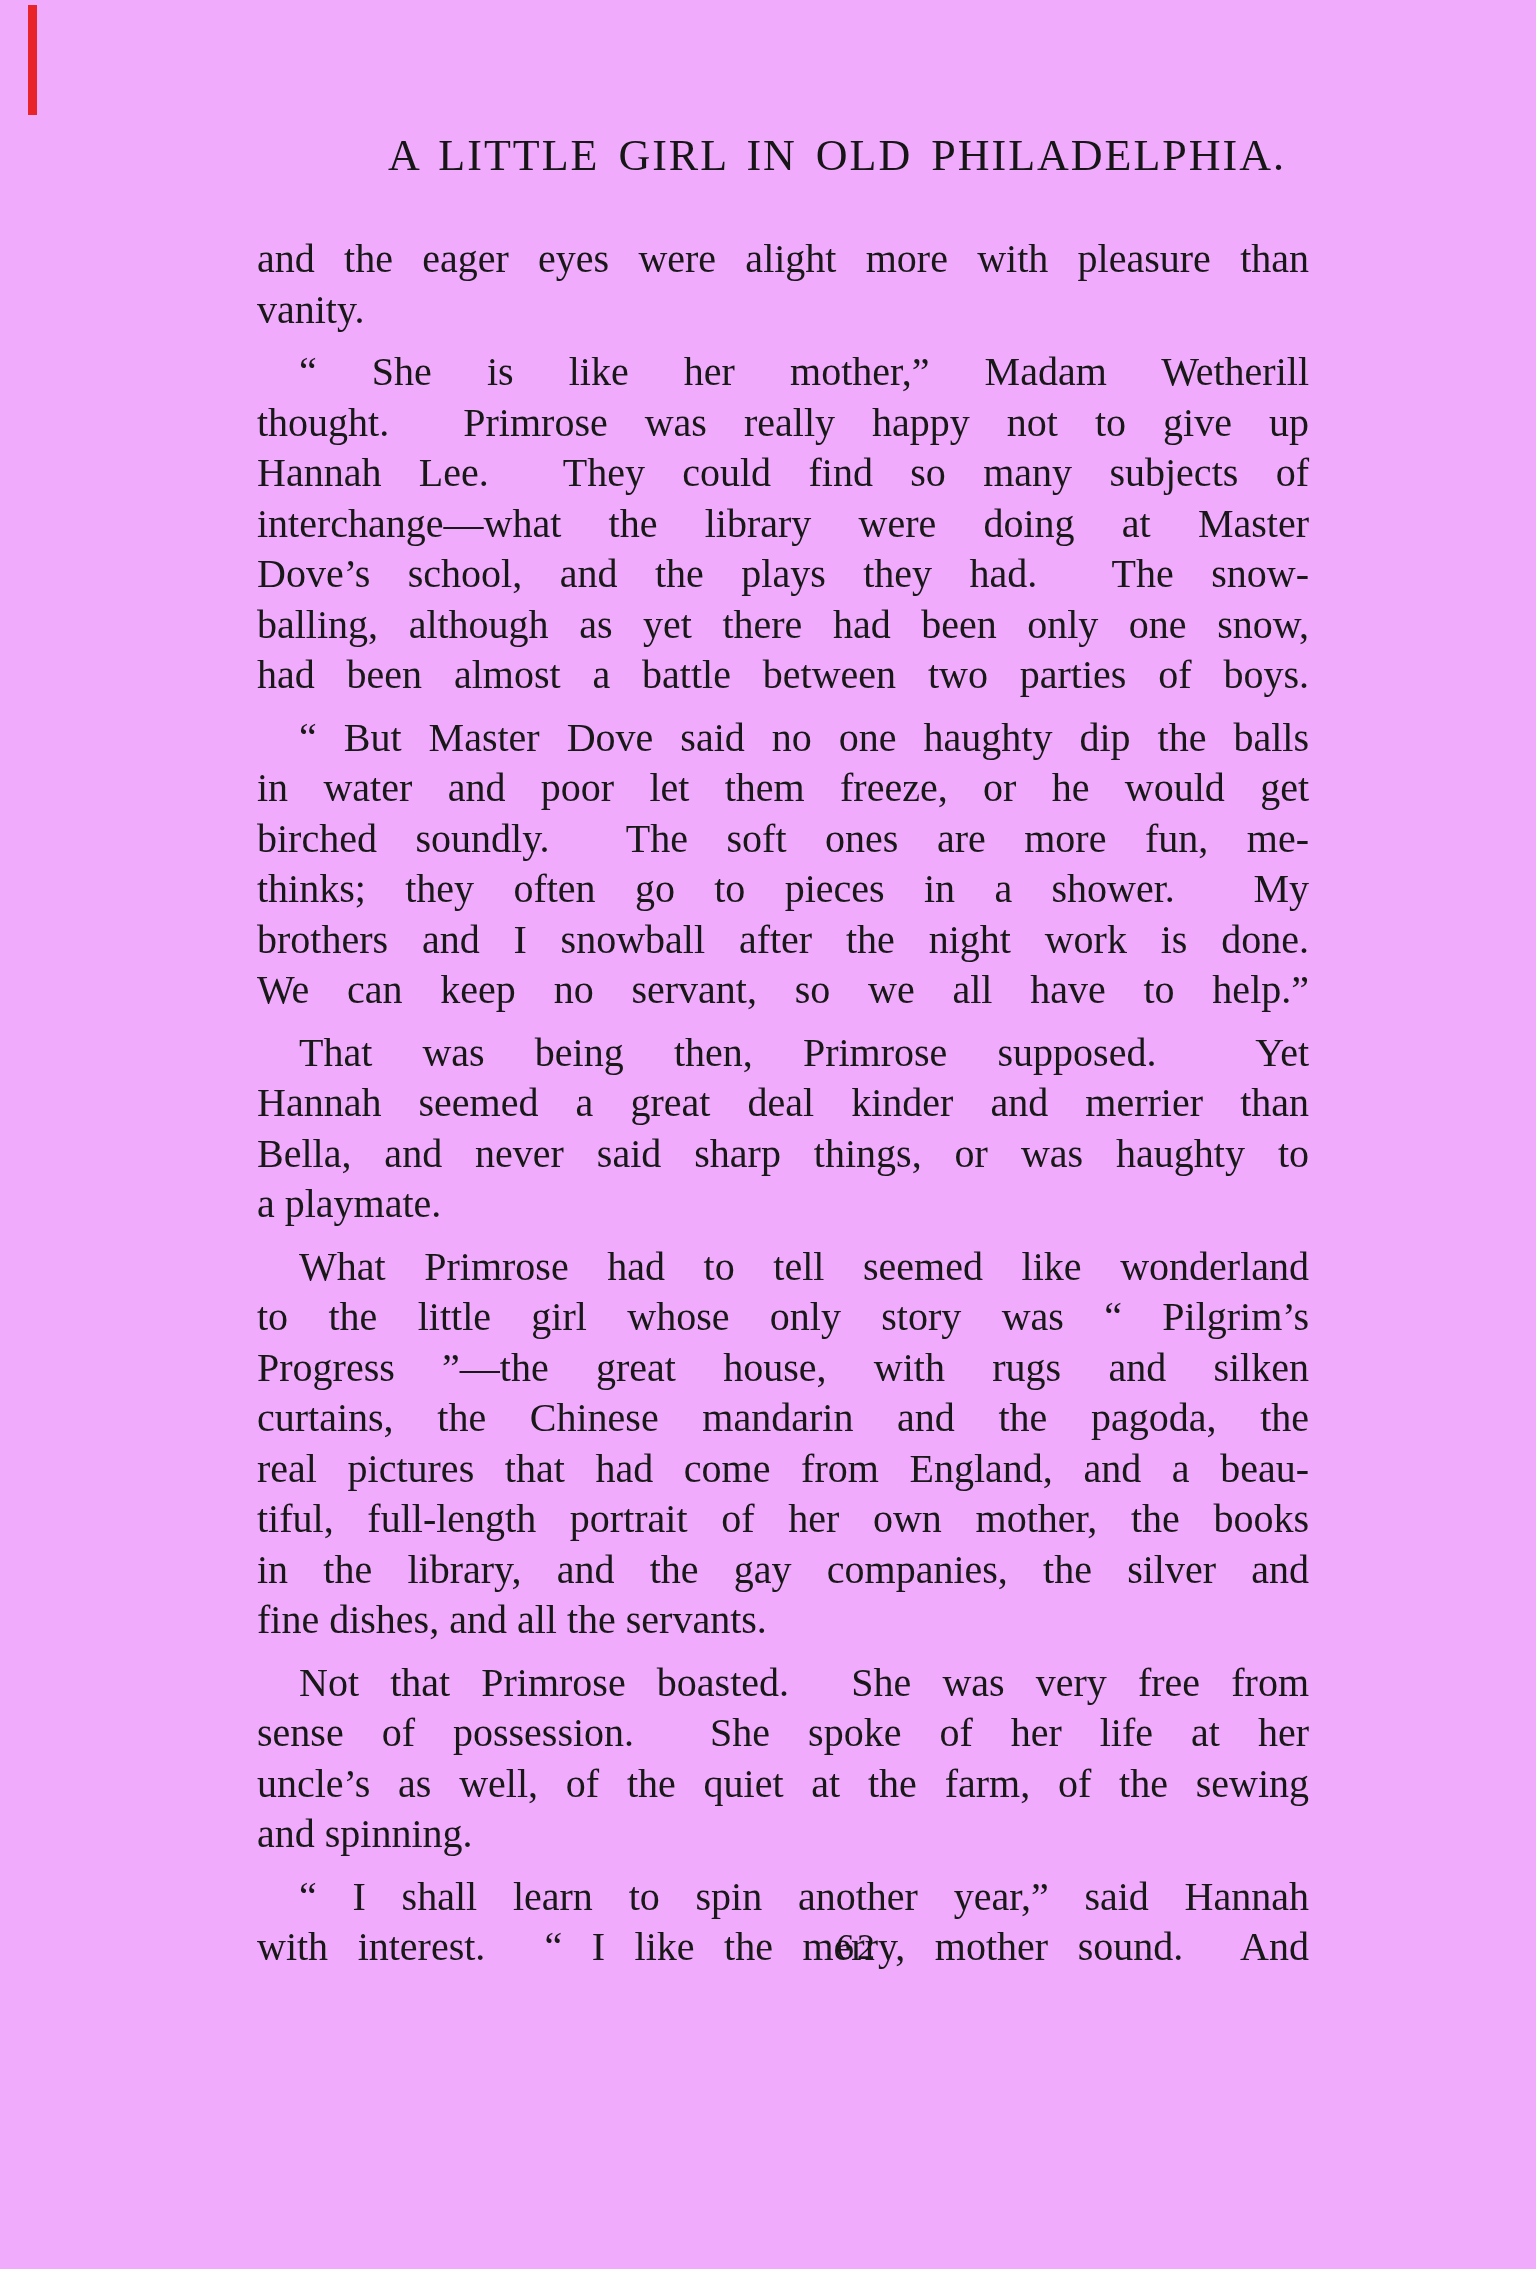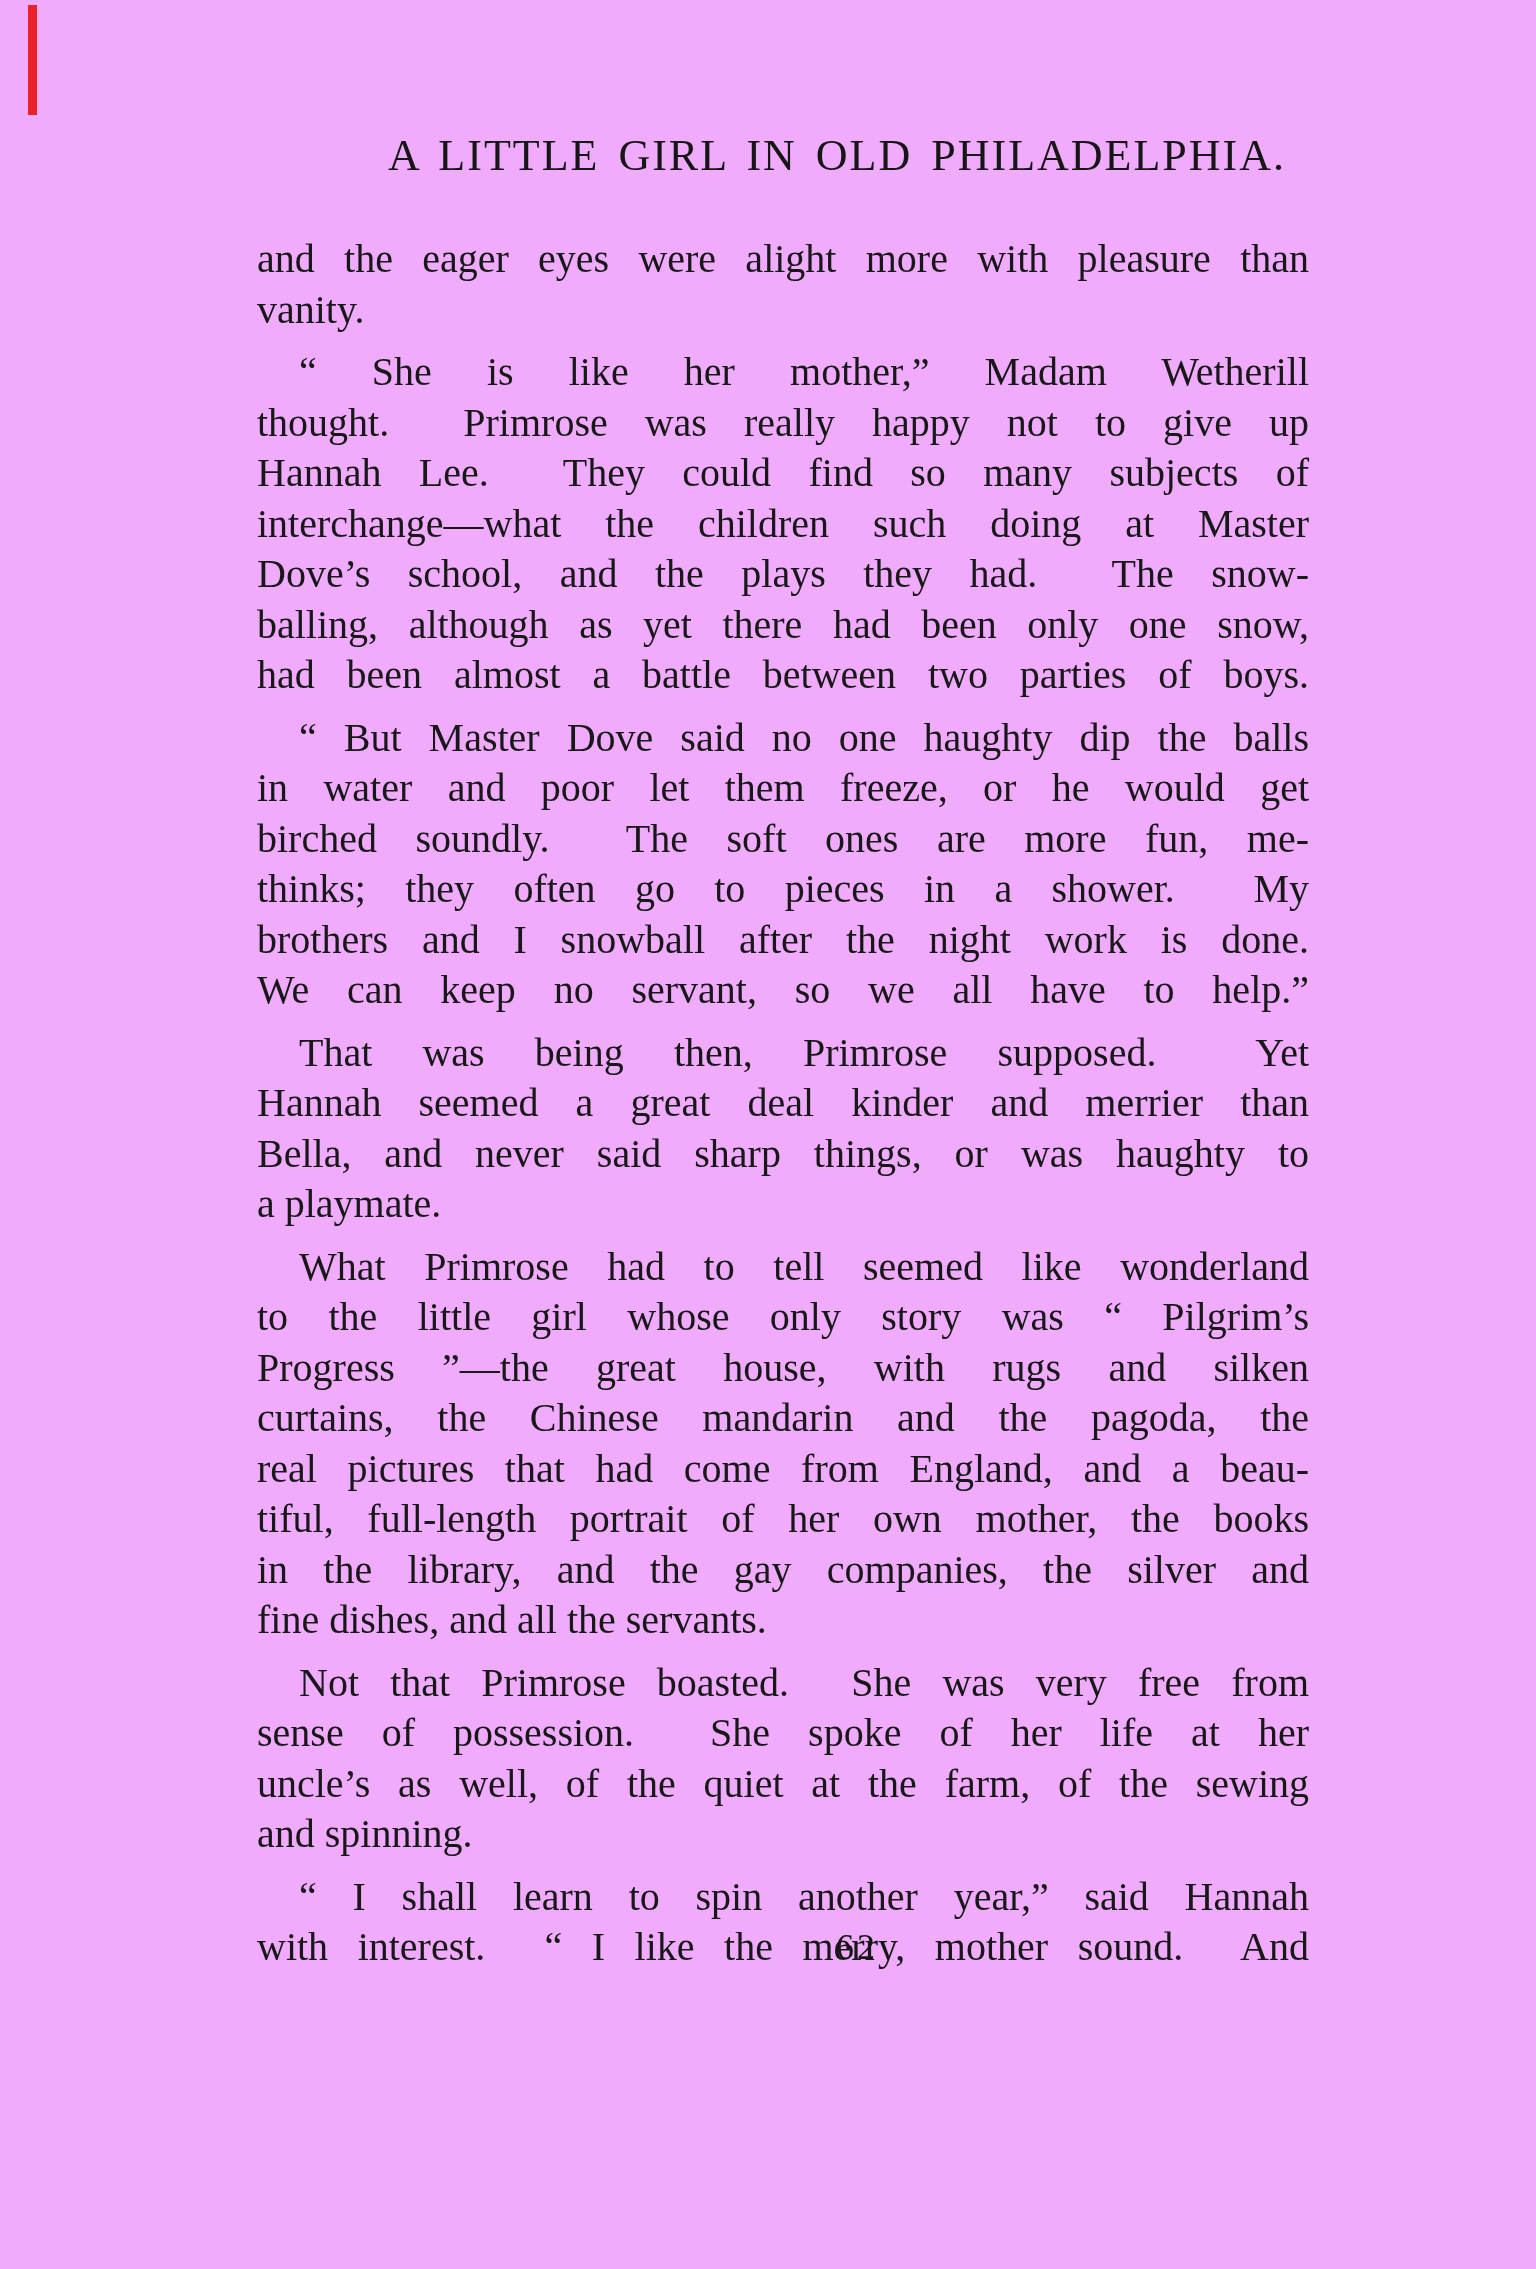"interchange—what the children such doing" div.line { text: children such -> library were }
